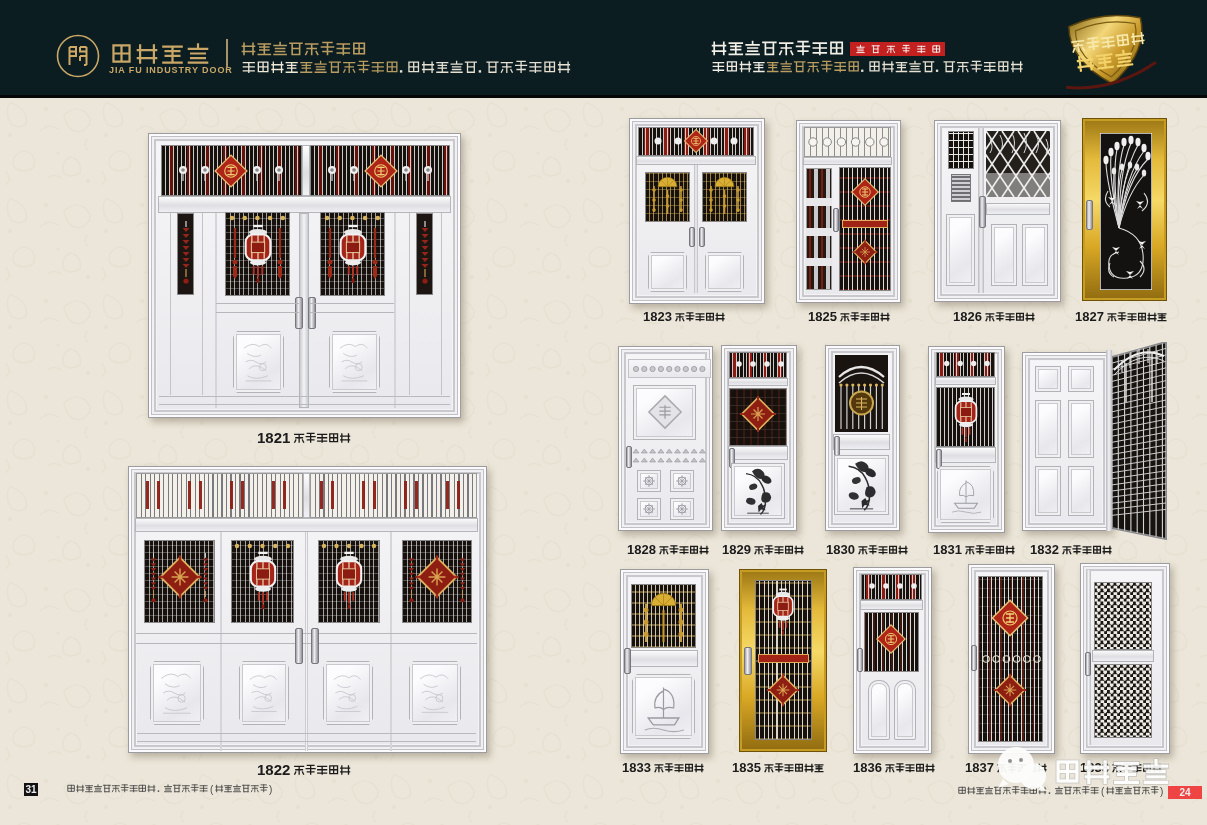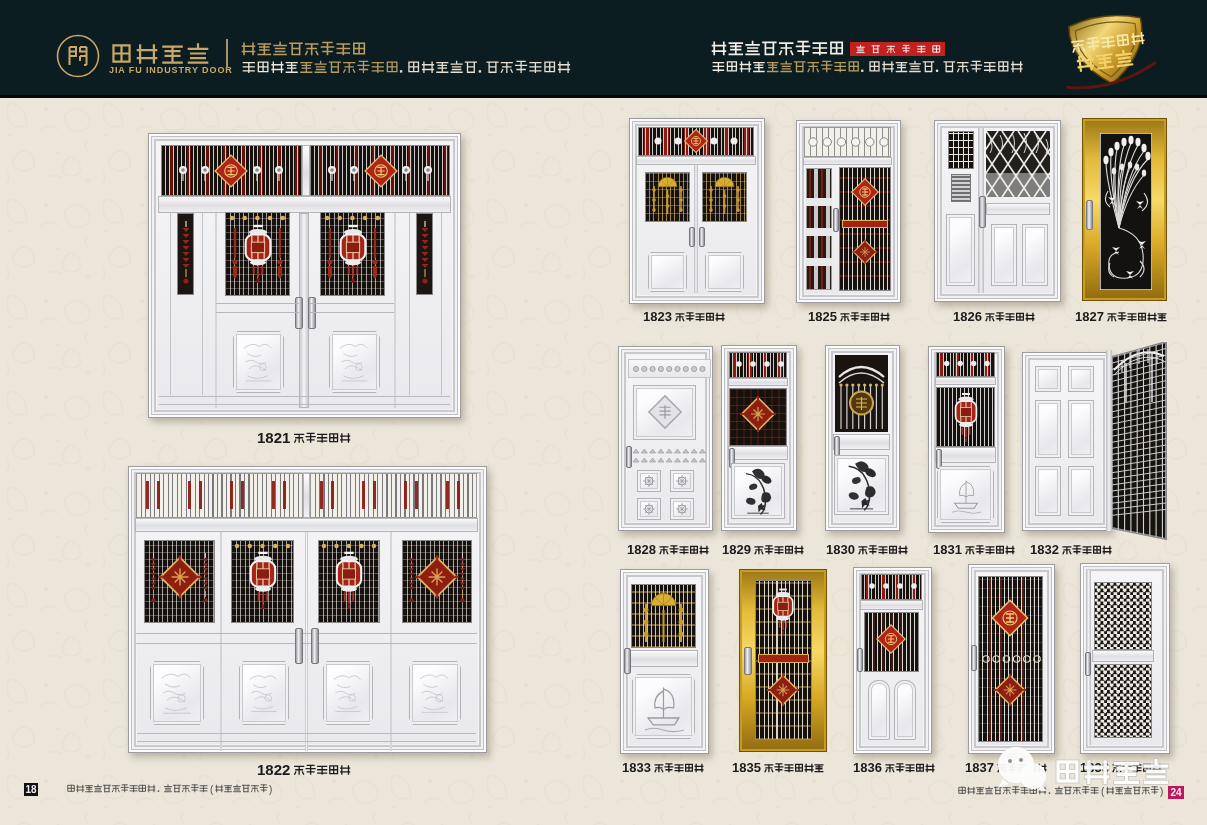"18" div.abs { text: 18 -> 31 }
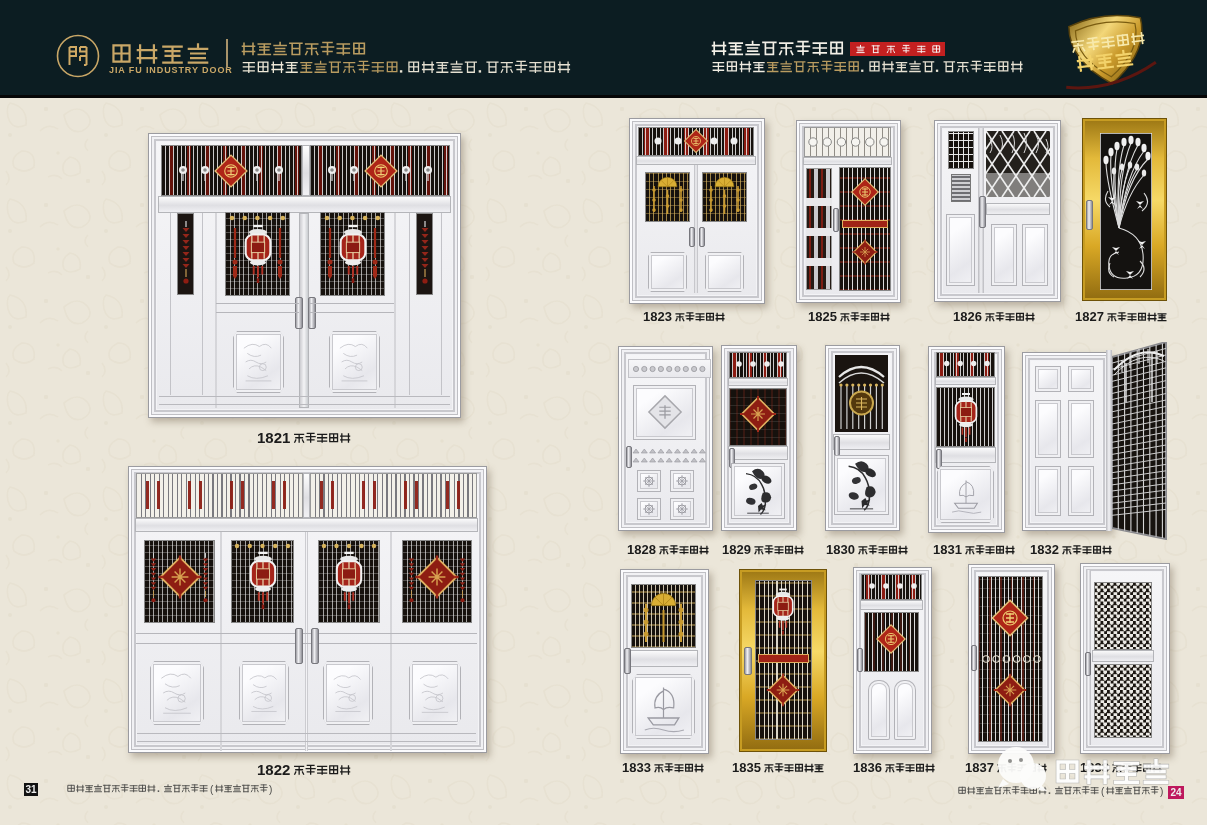"24" div.abs { background: #be185d -> #ef4444; width: 16px -> 34px }
